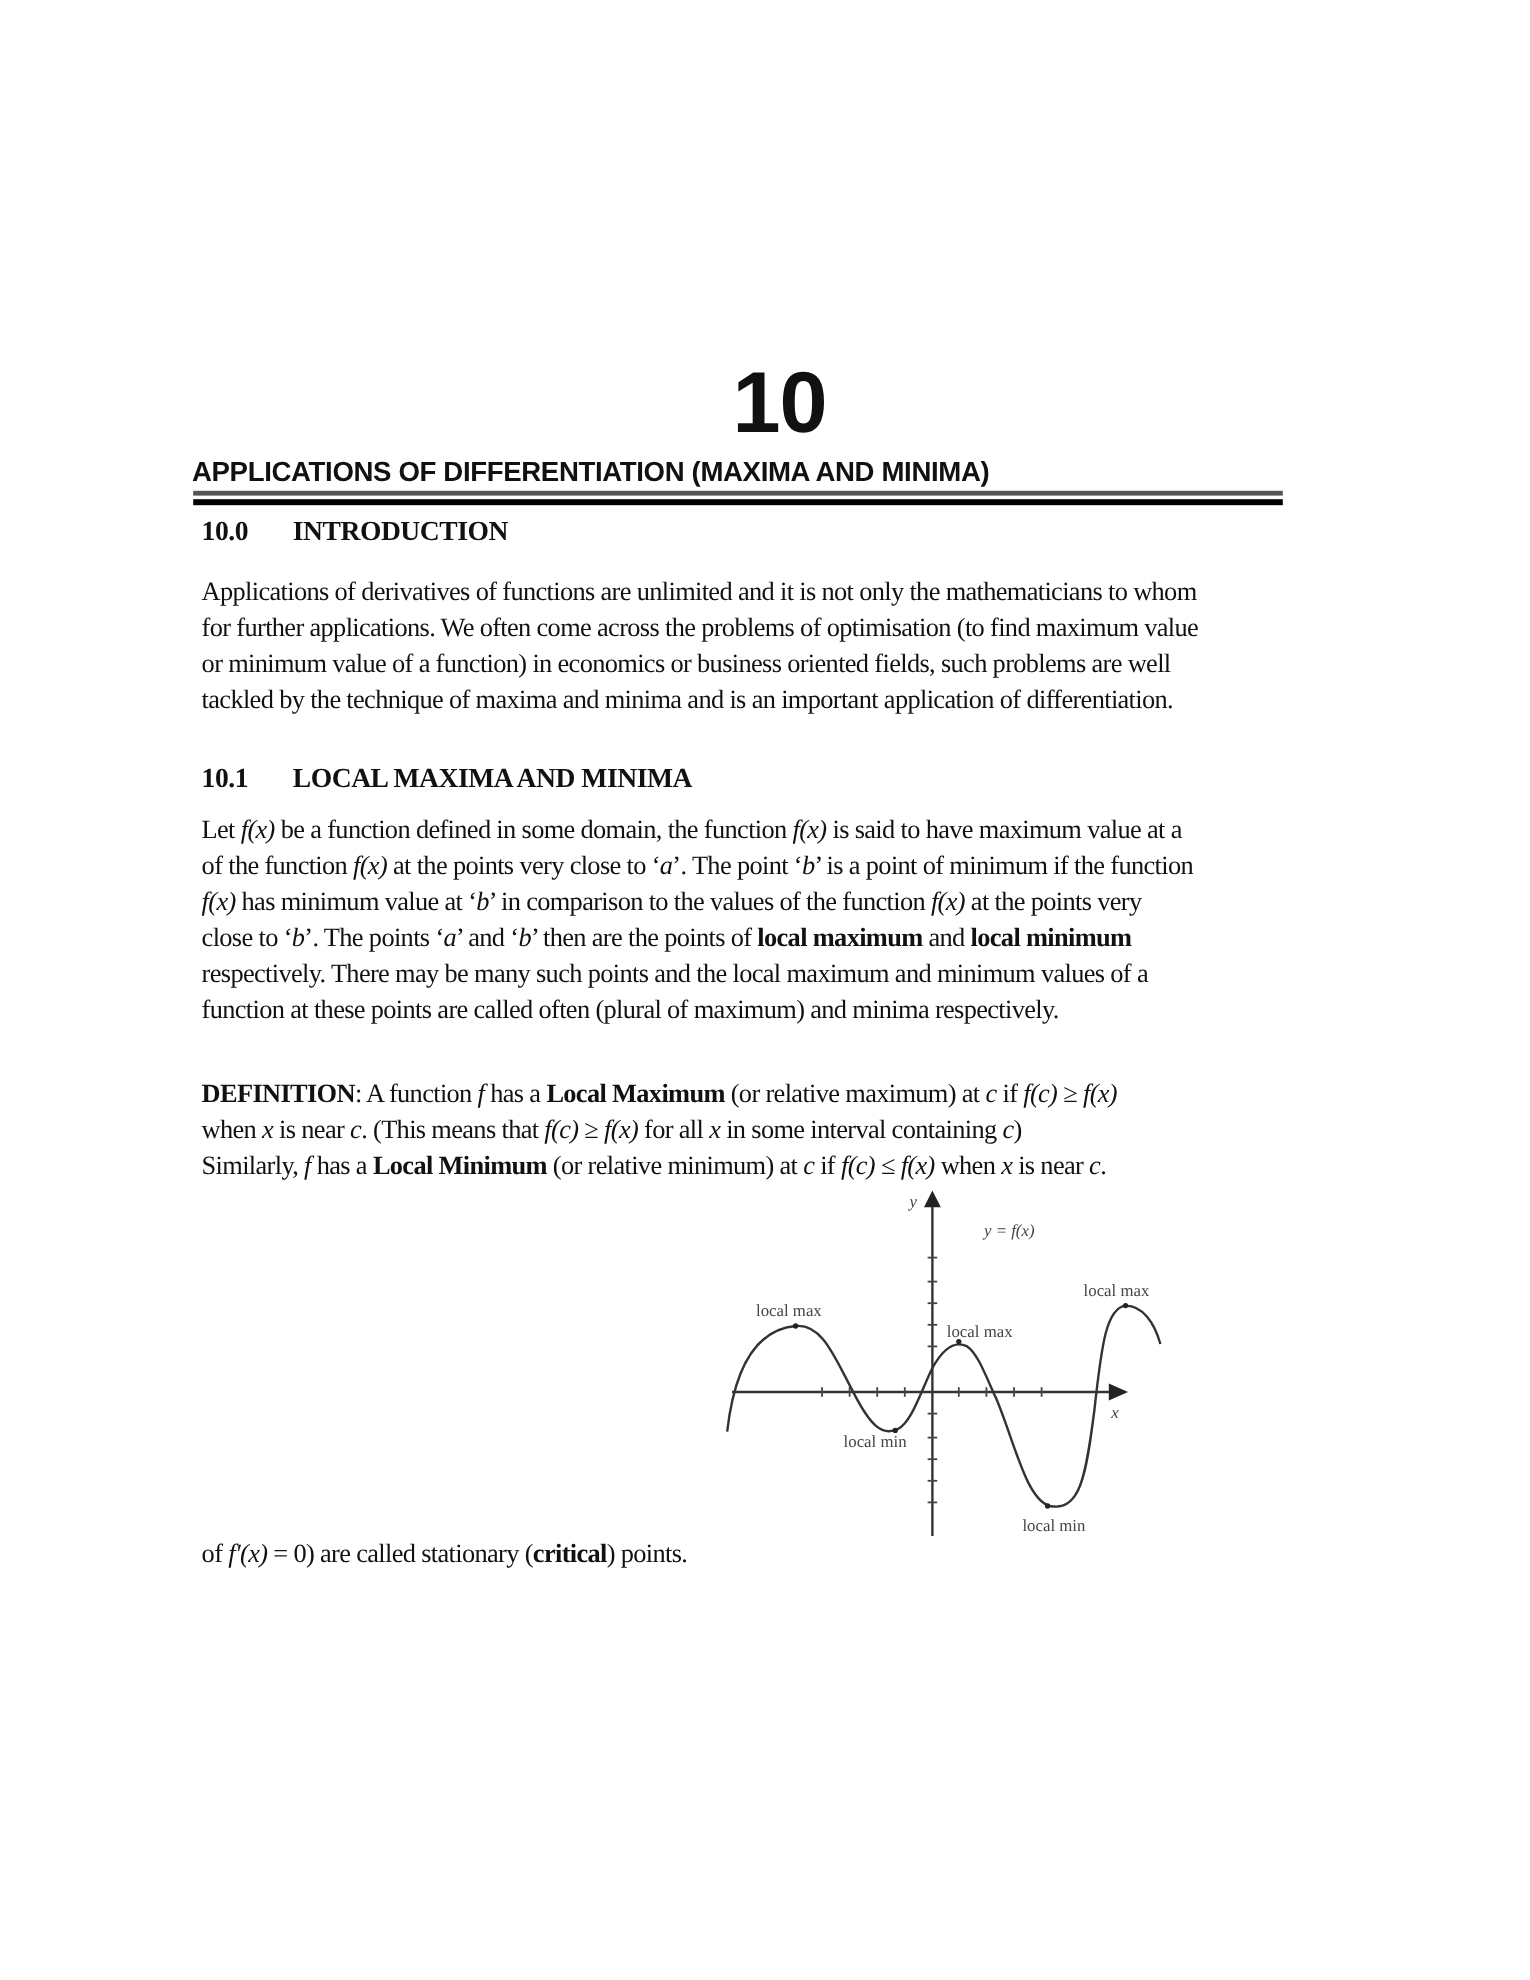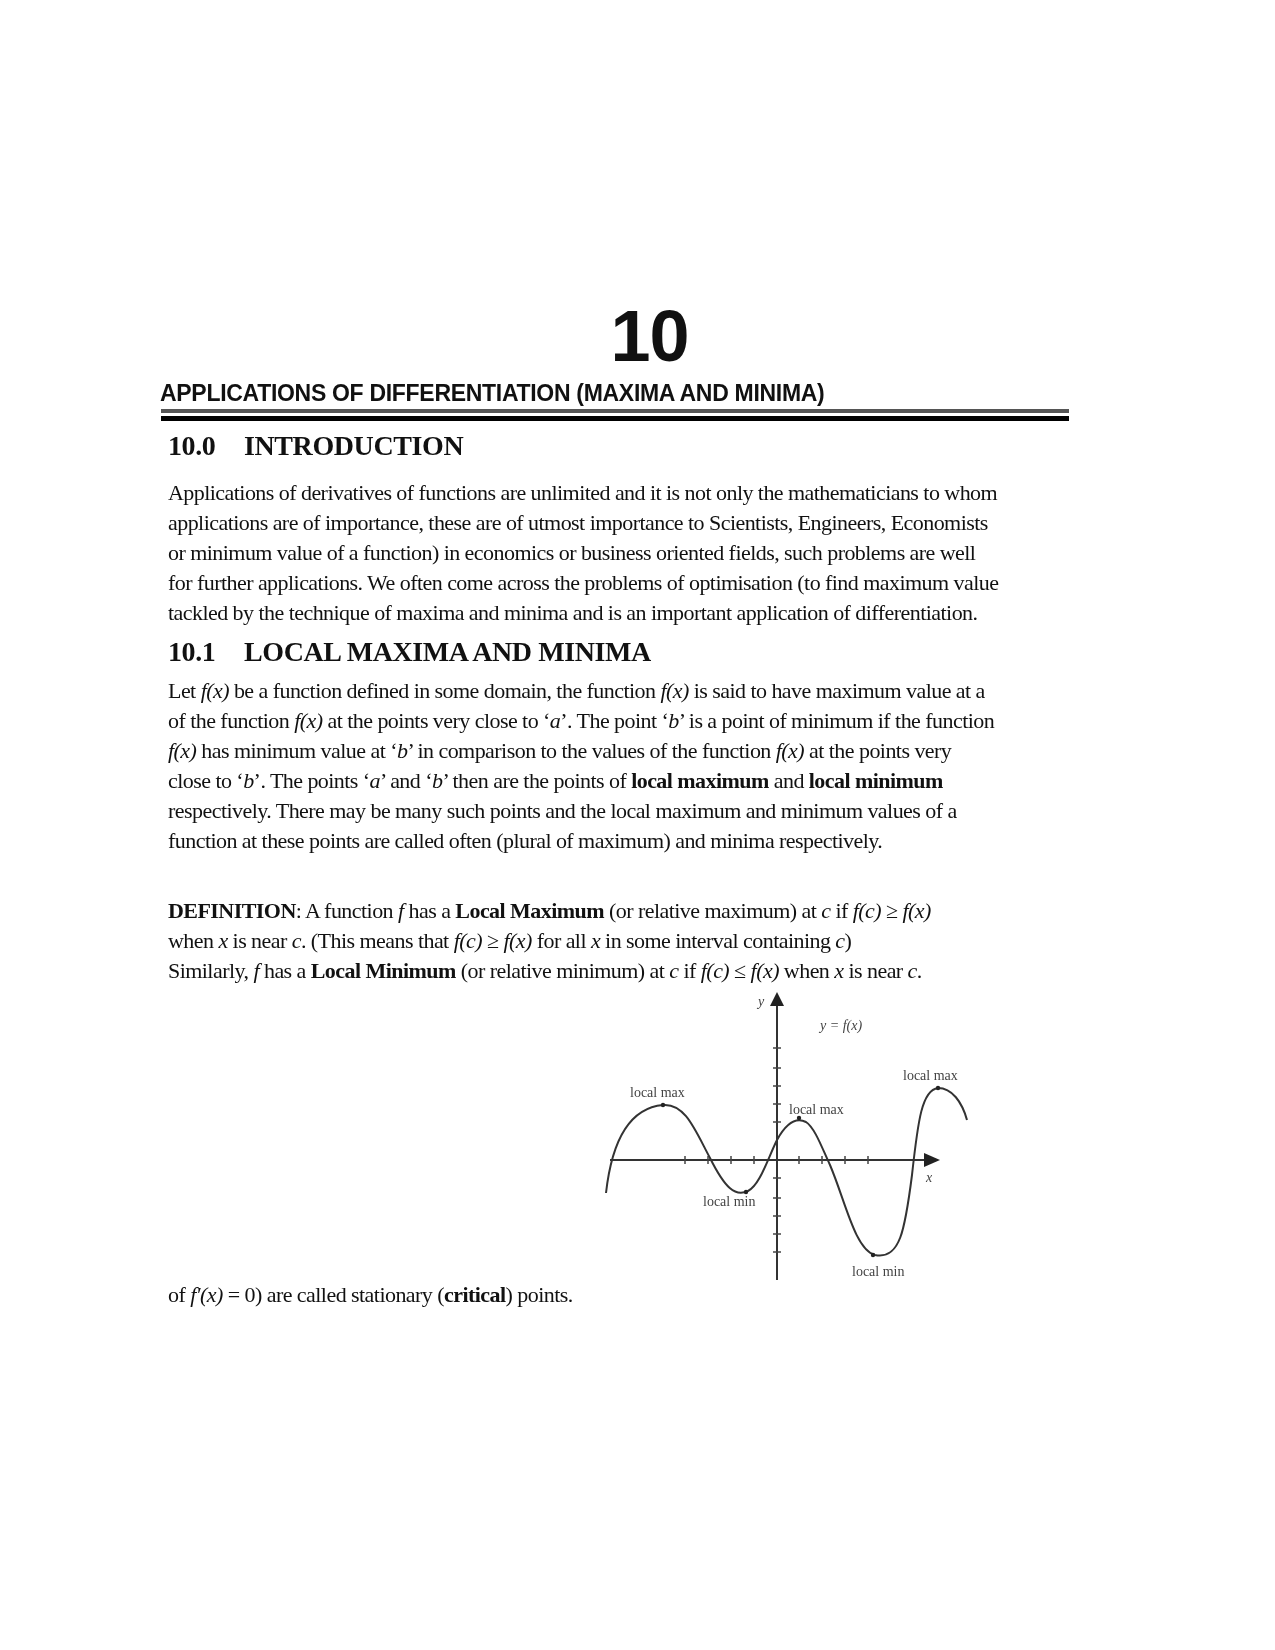"10.0 INTRODUCTION" .heading { font-size: 28px -> 23px }
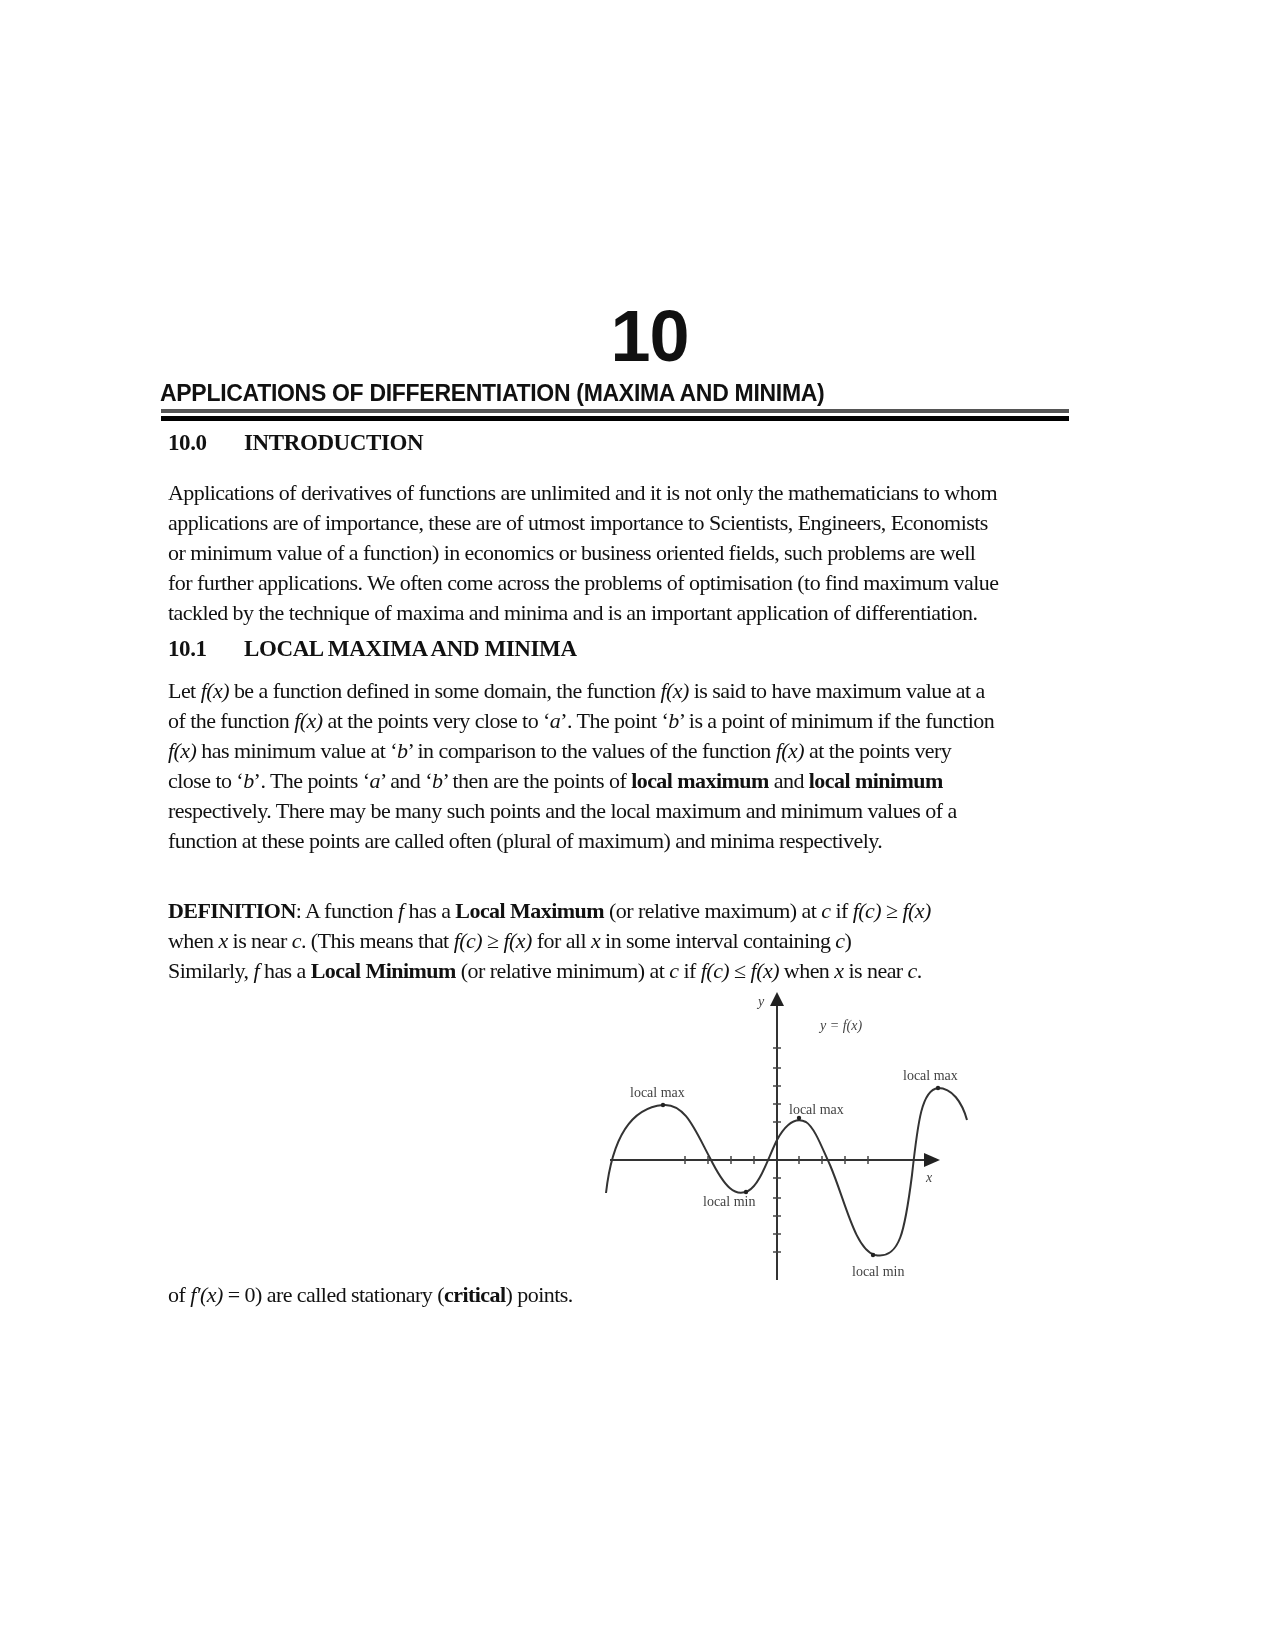"applications are of importance, these" p { html: <p>applications are of importance, these are of utmost importance to Scientists, Engineers, Economists</p> -> none }
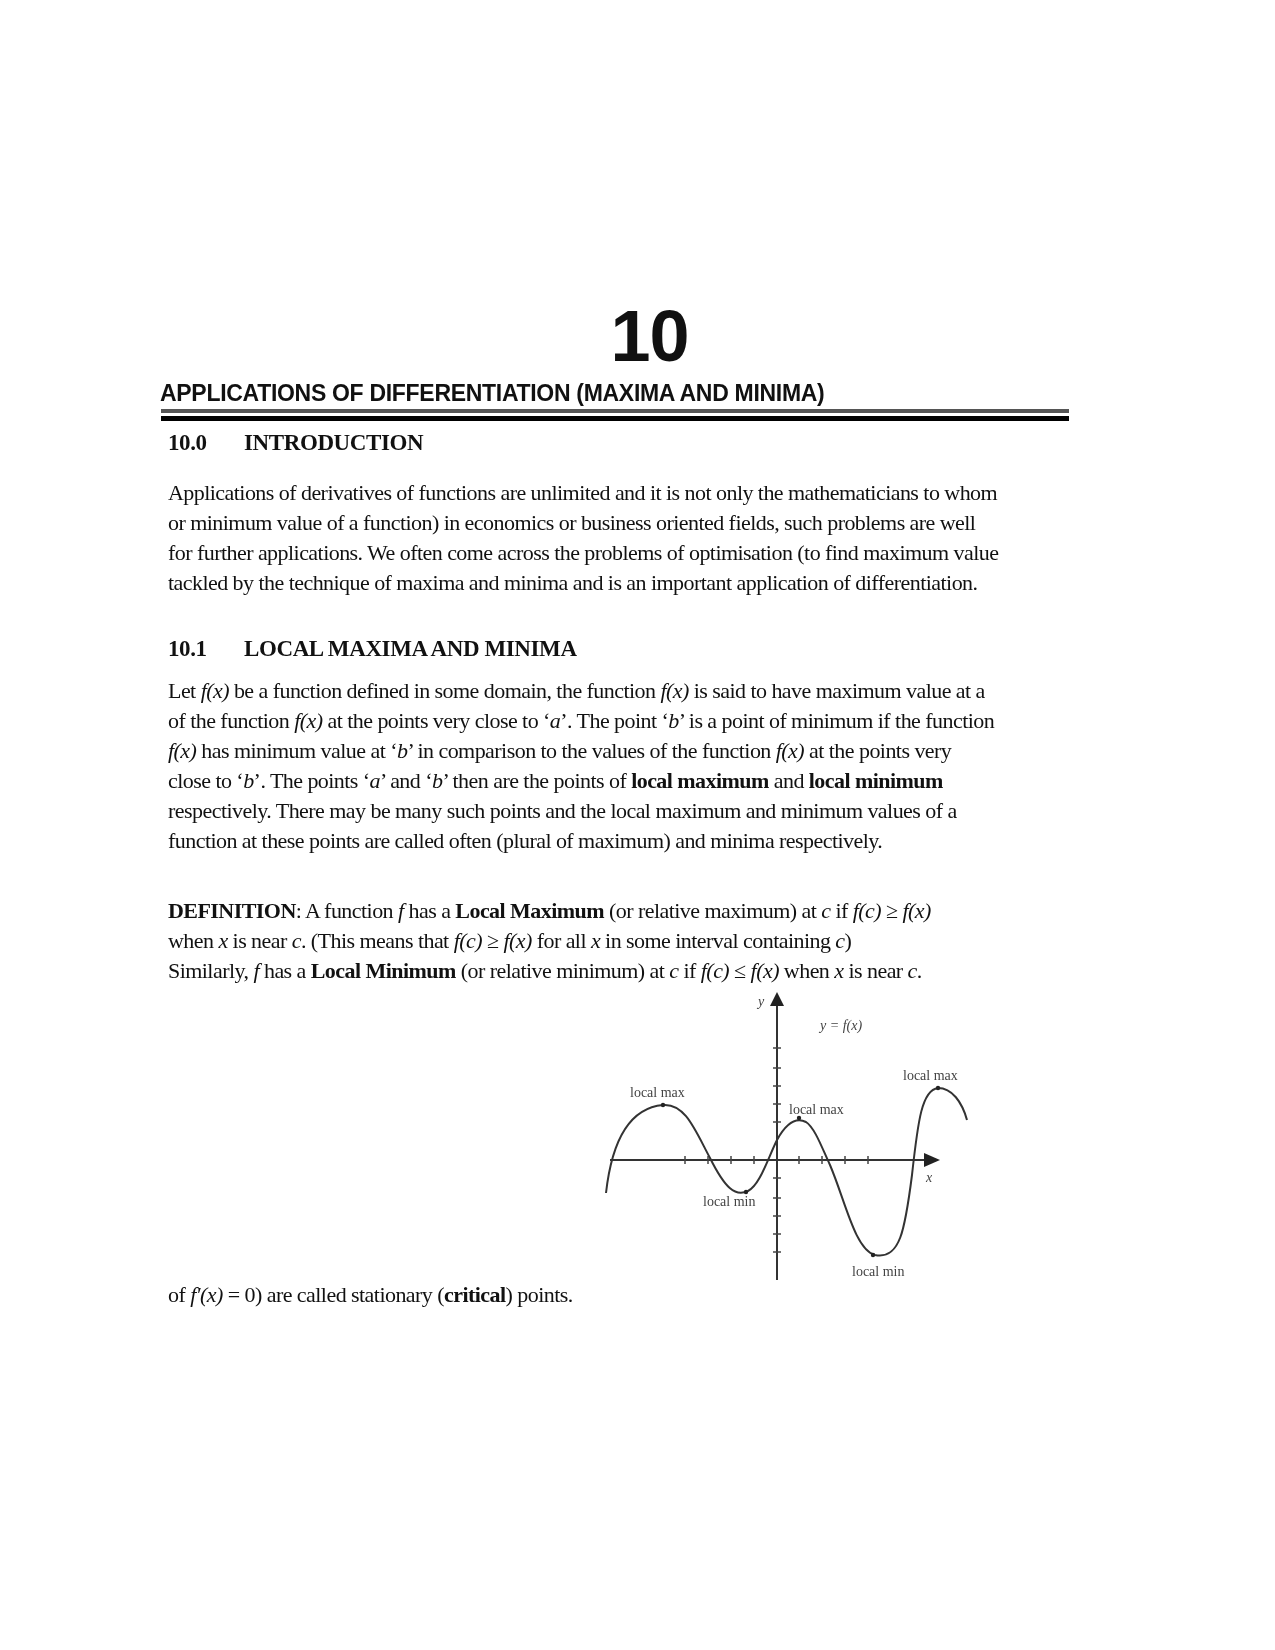"or minimum value of a" p { order: before "for further applications. We often" -> after "for further applications. We often" }
